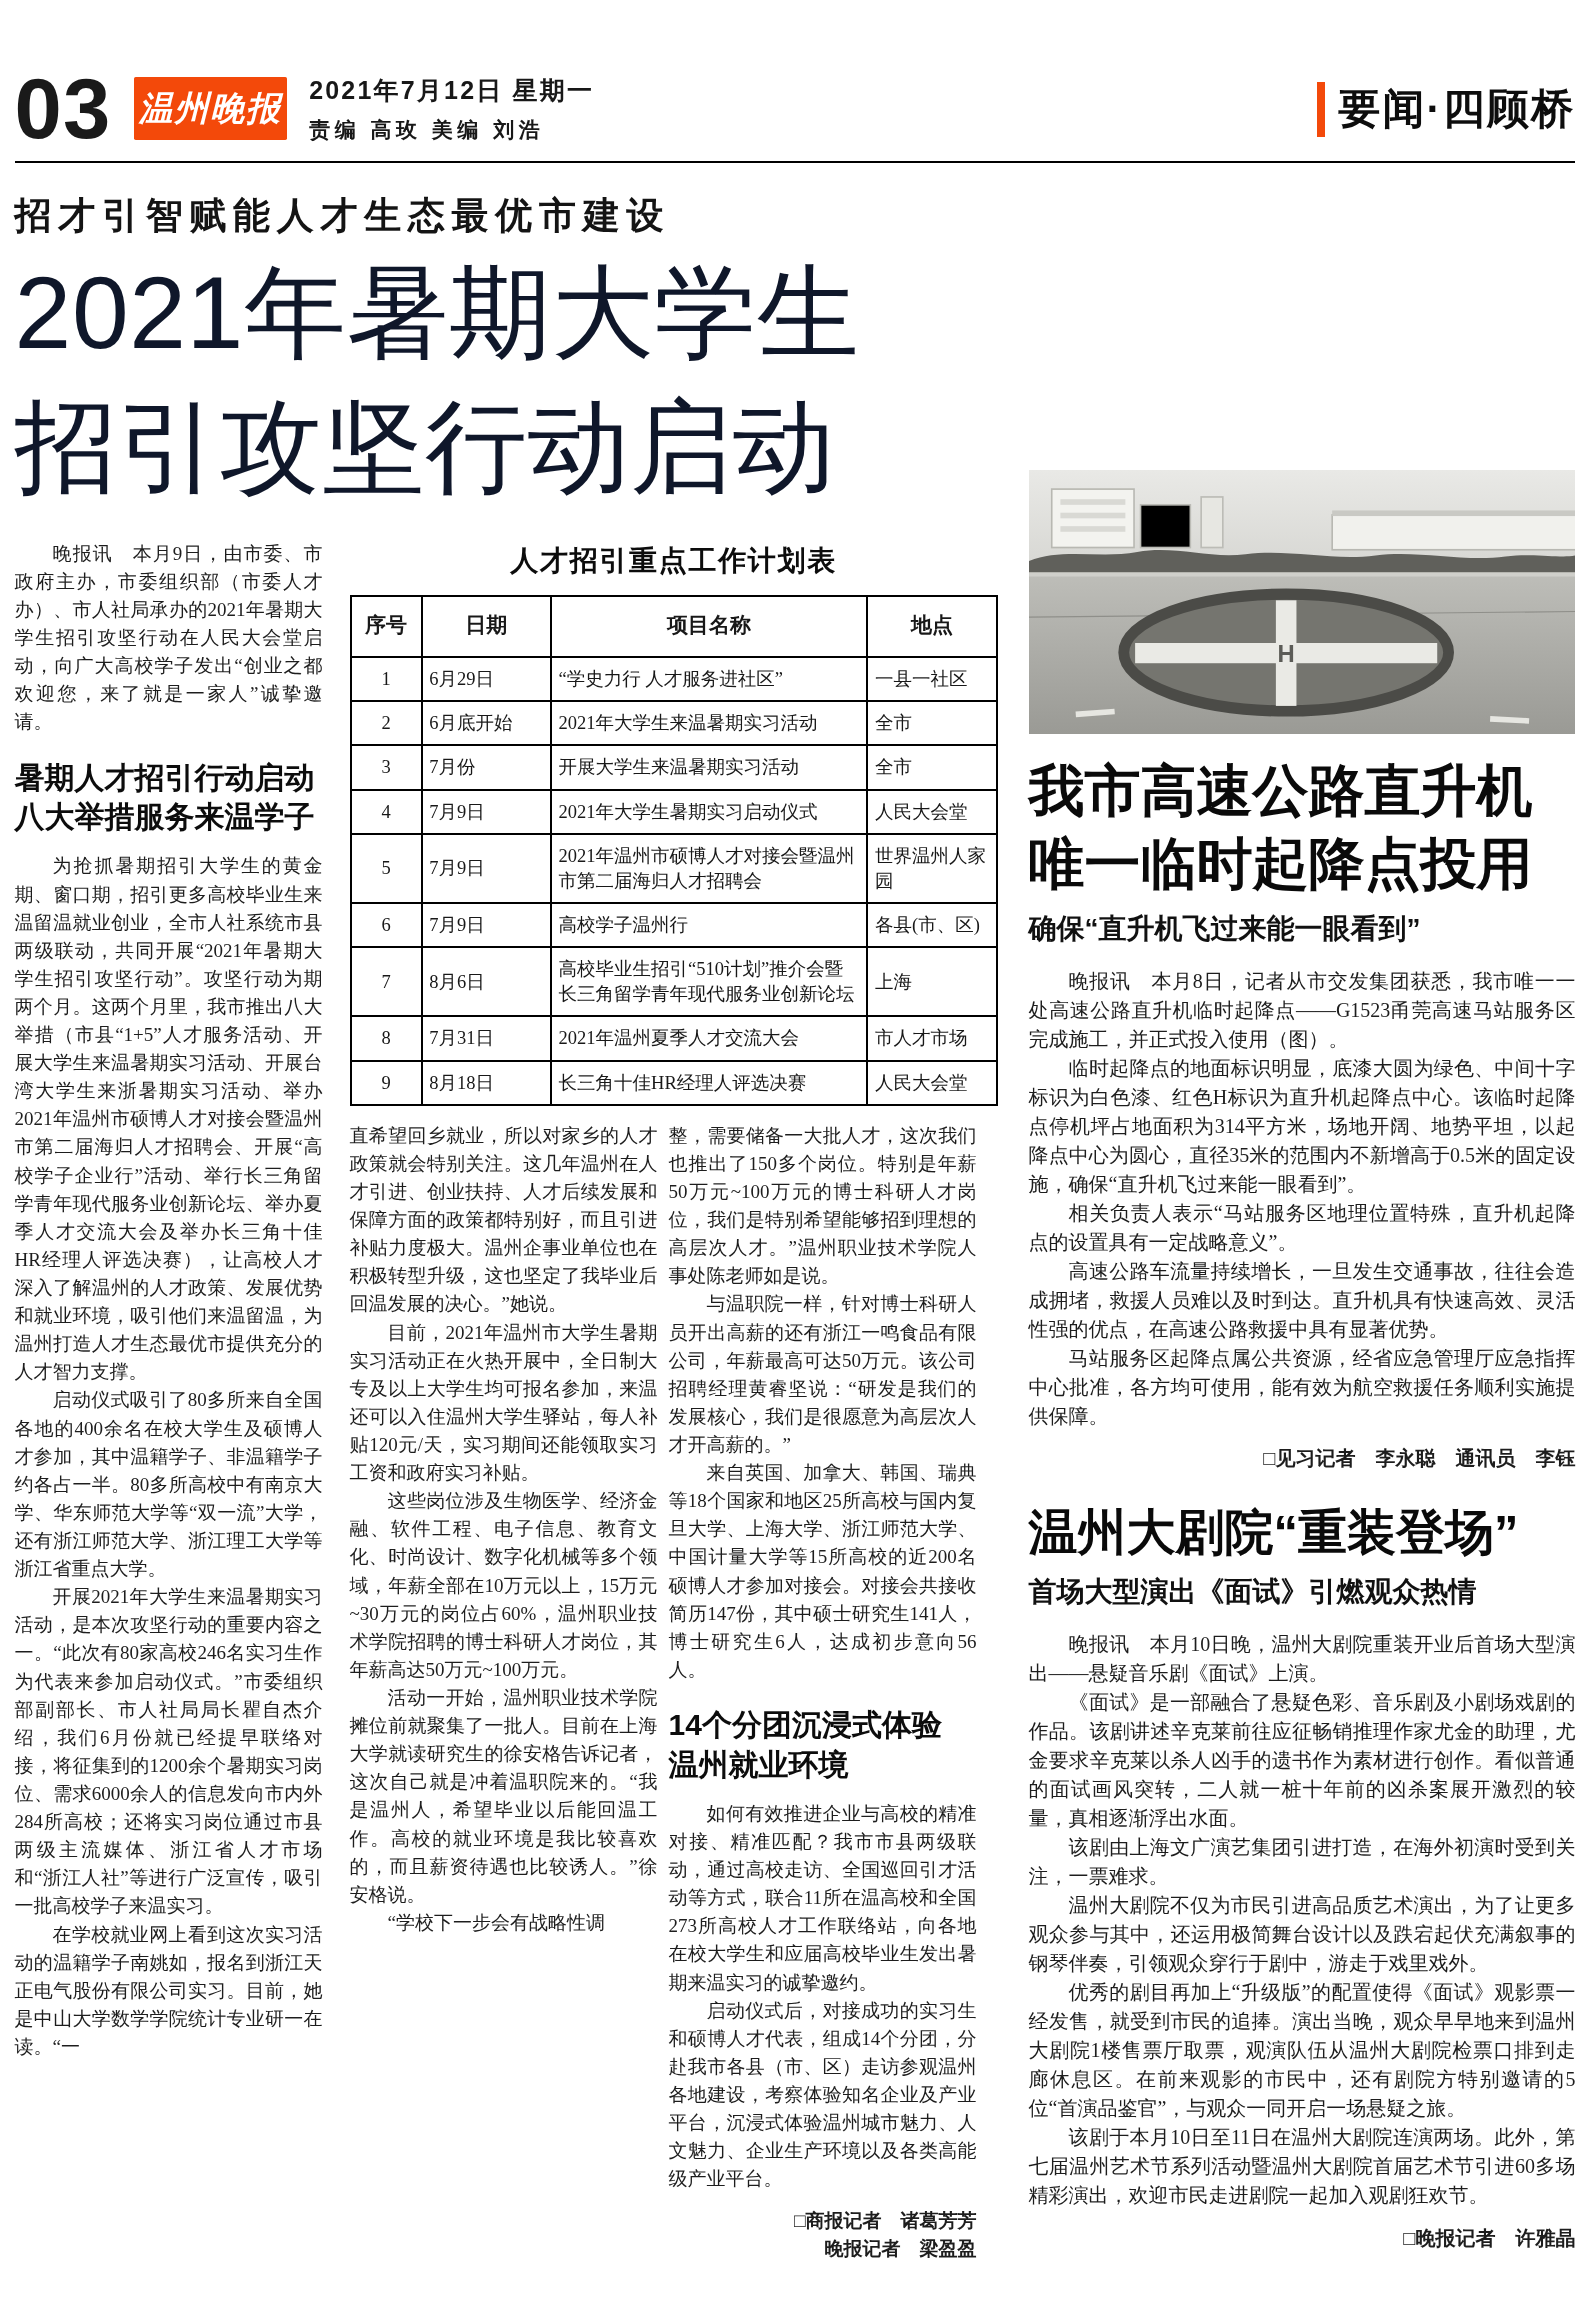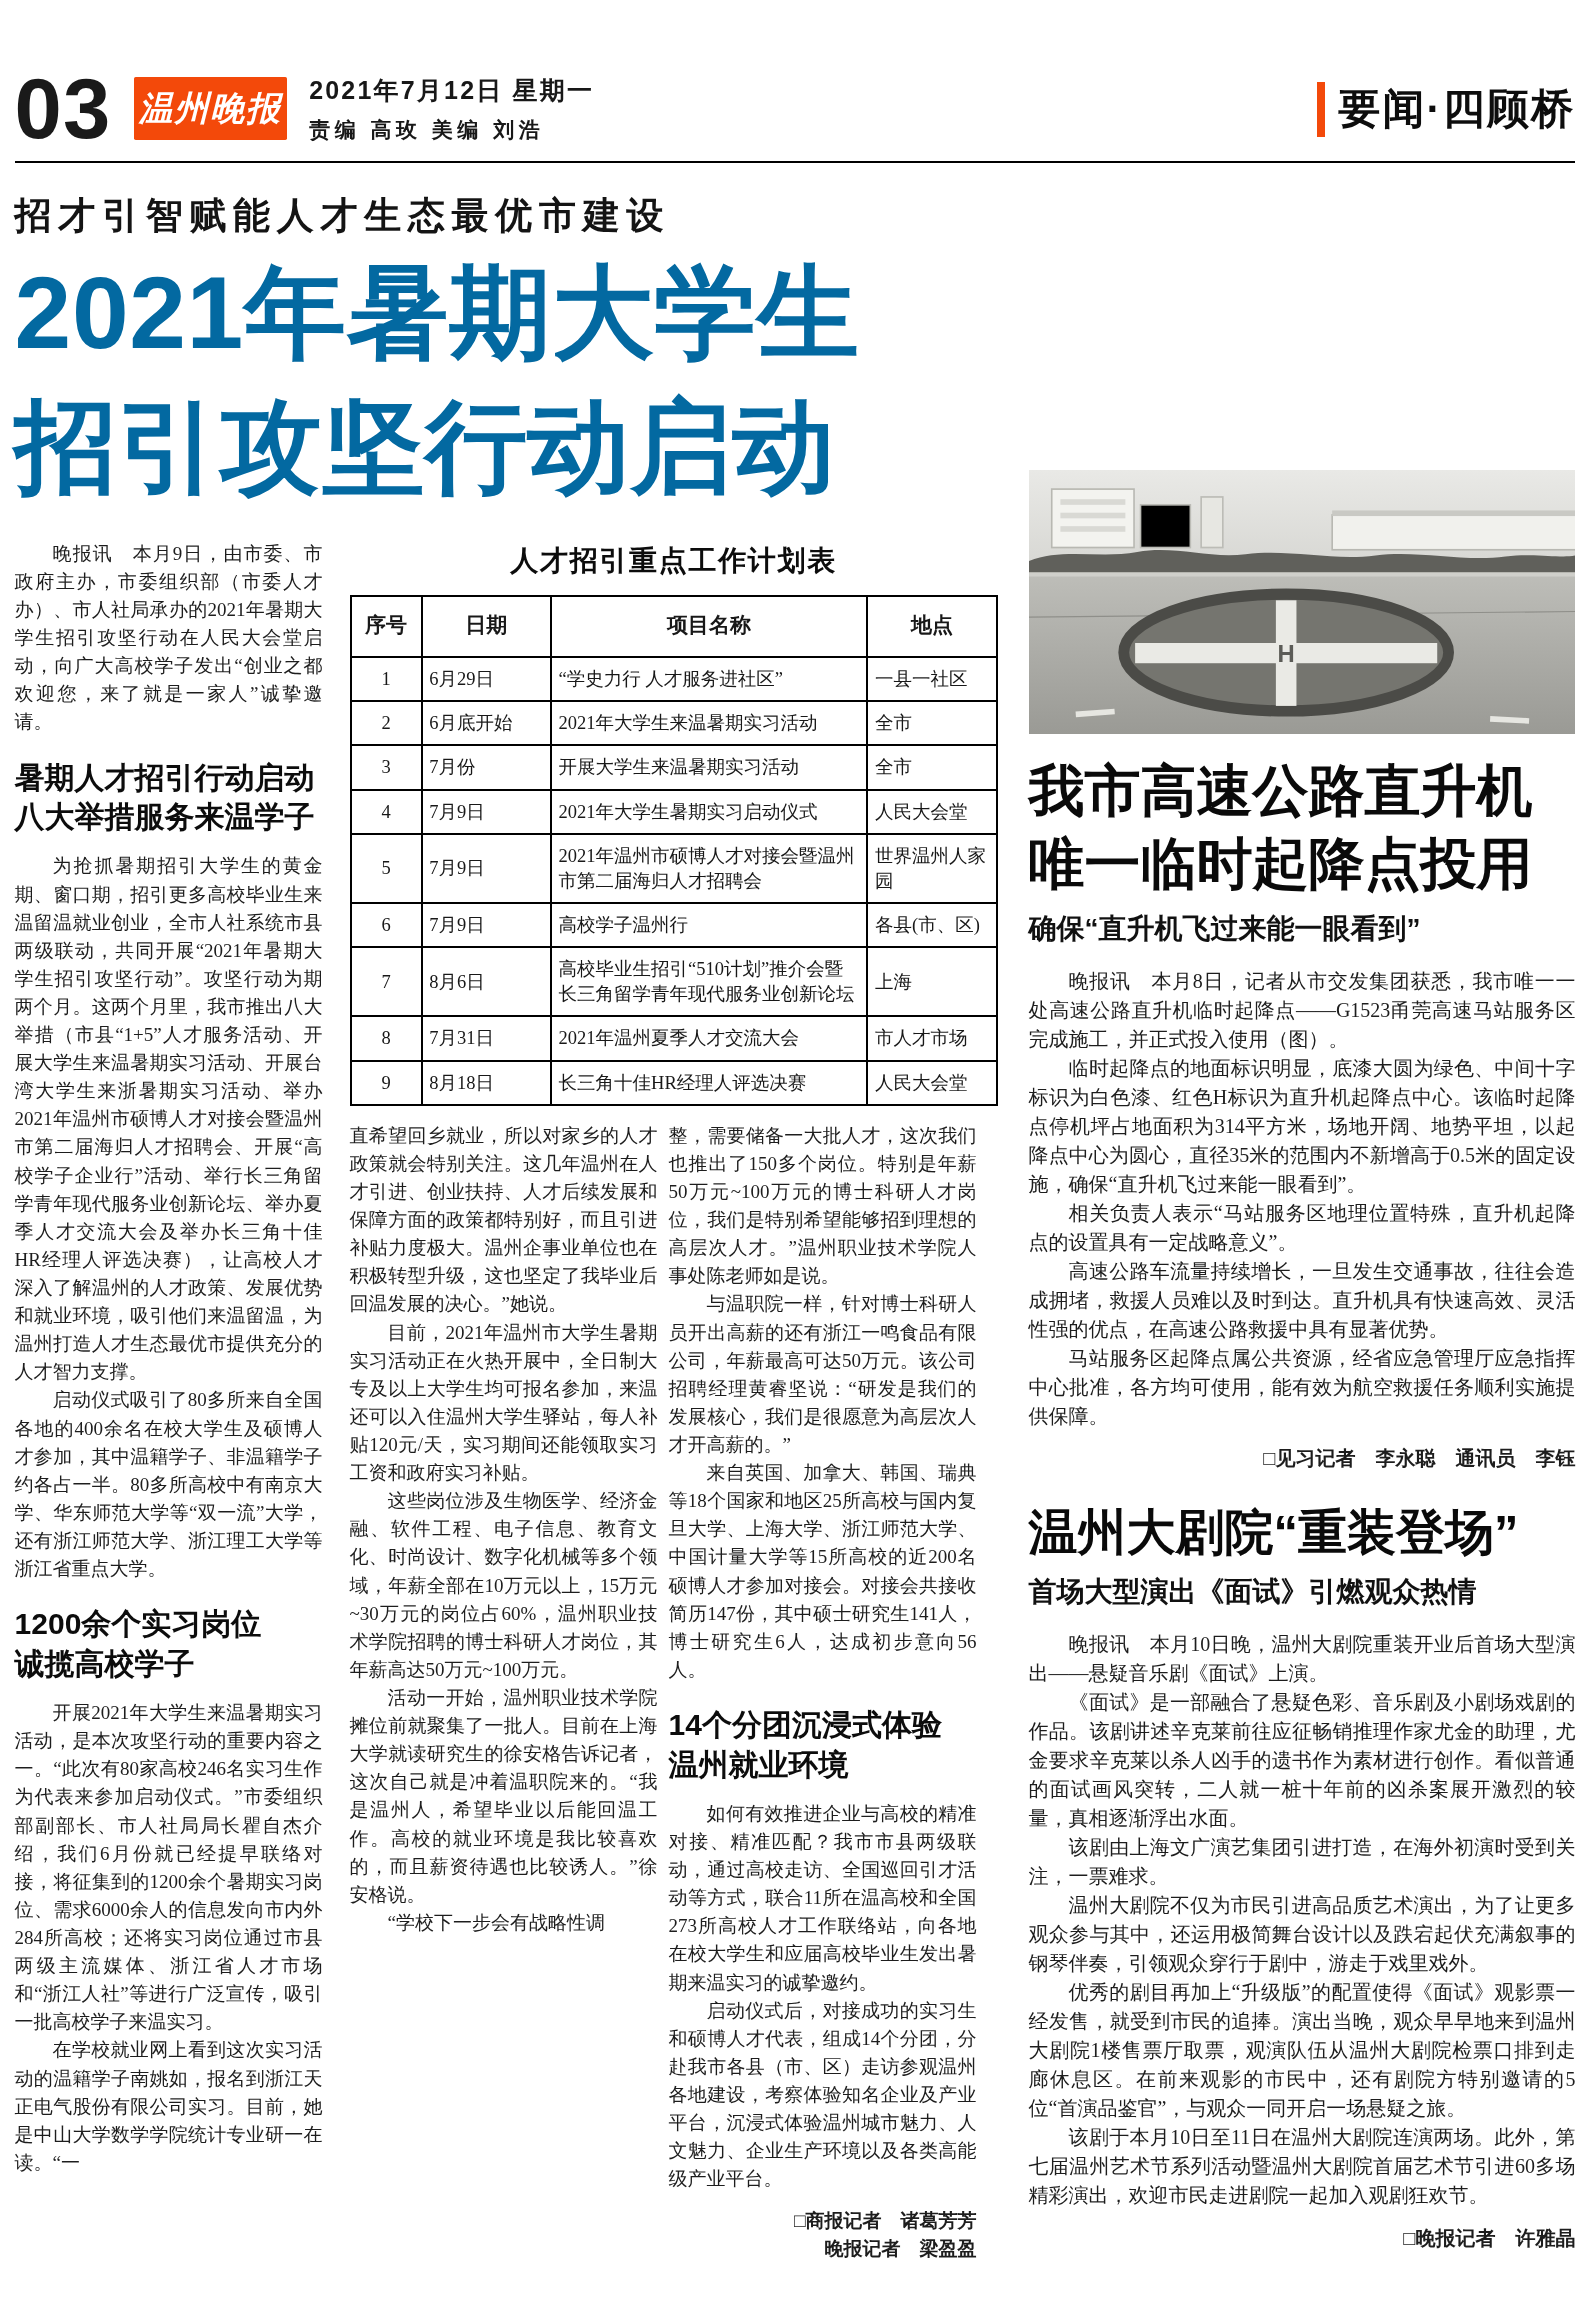"2021年暑期大学生" .headline { color: #0369a1 -> #0f172a; font-weight: 700 -> 400 }
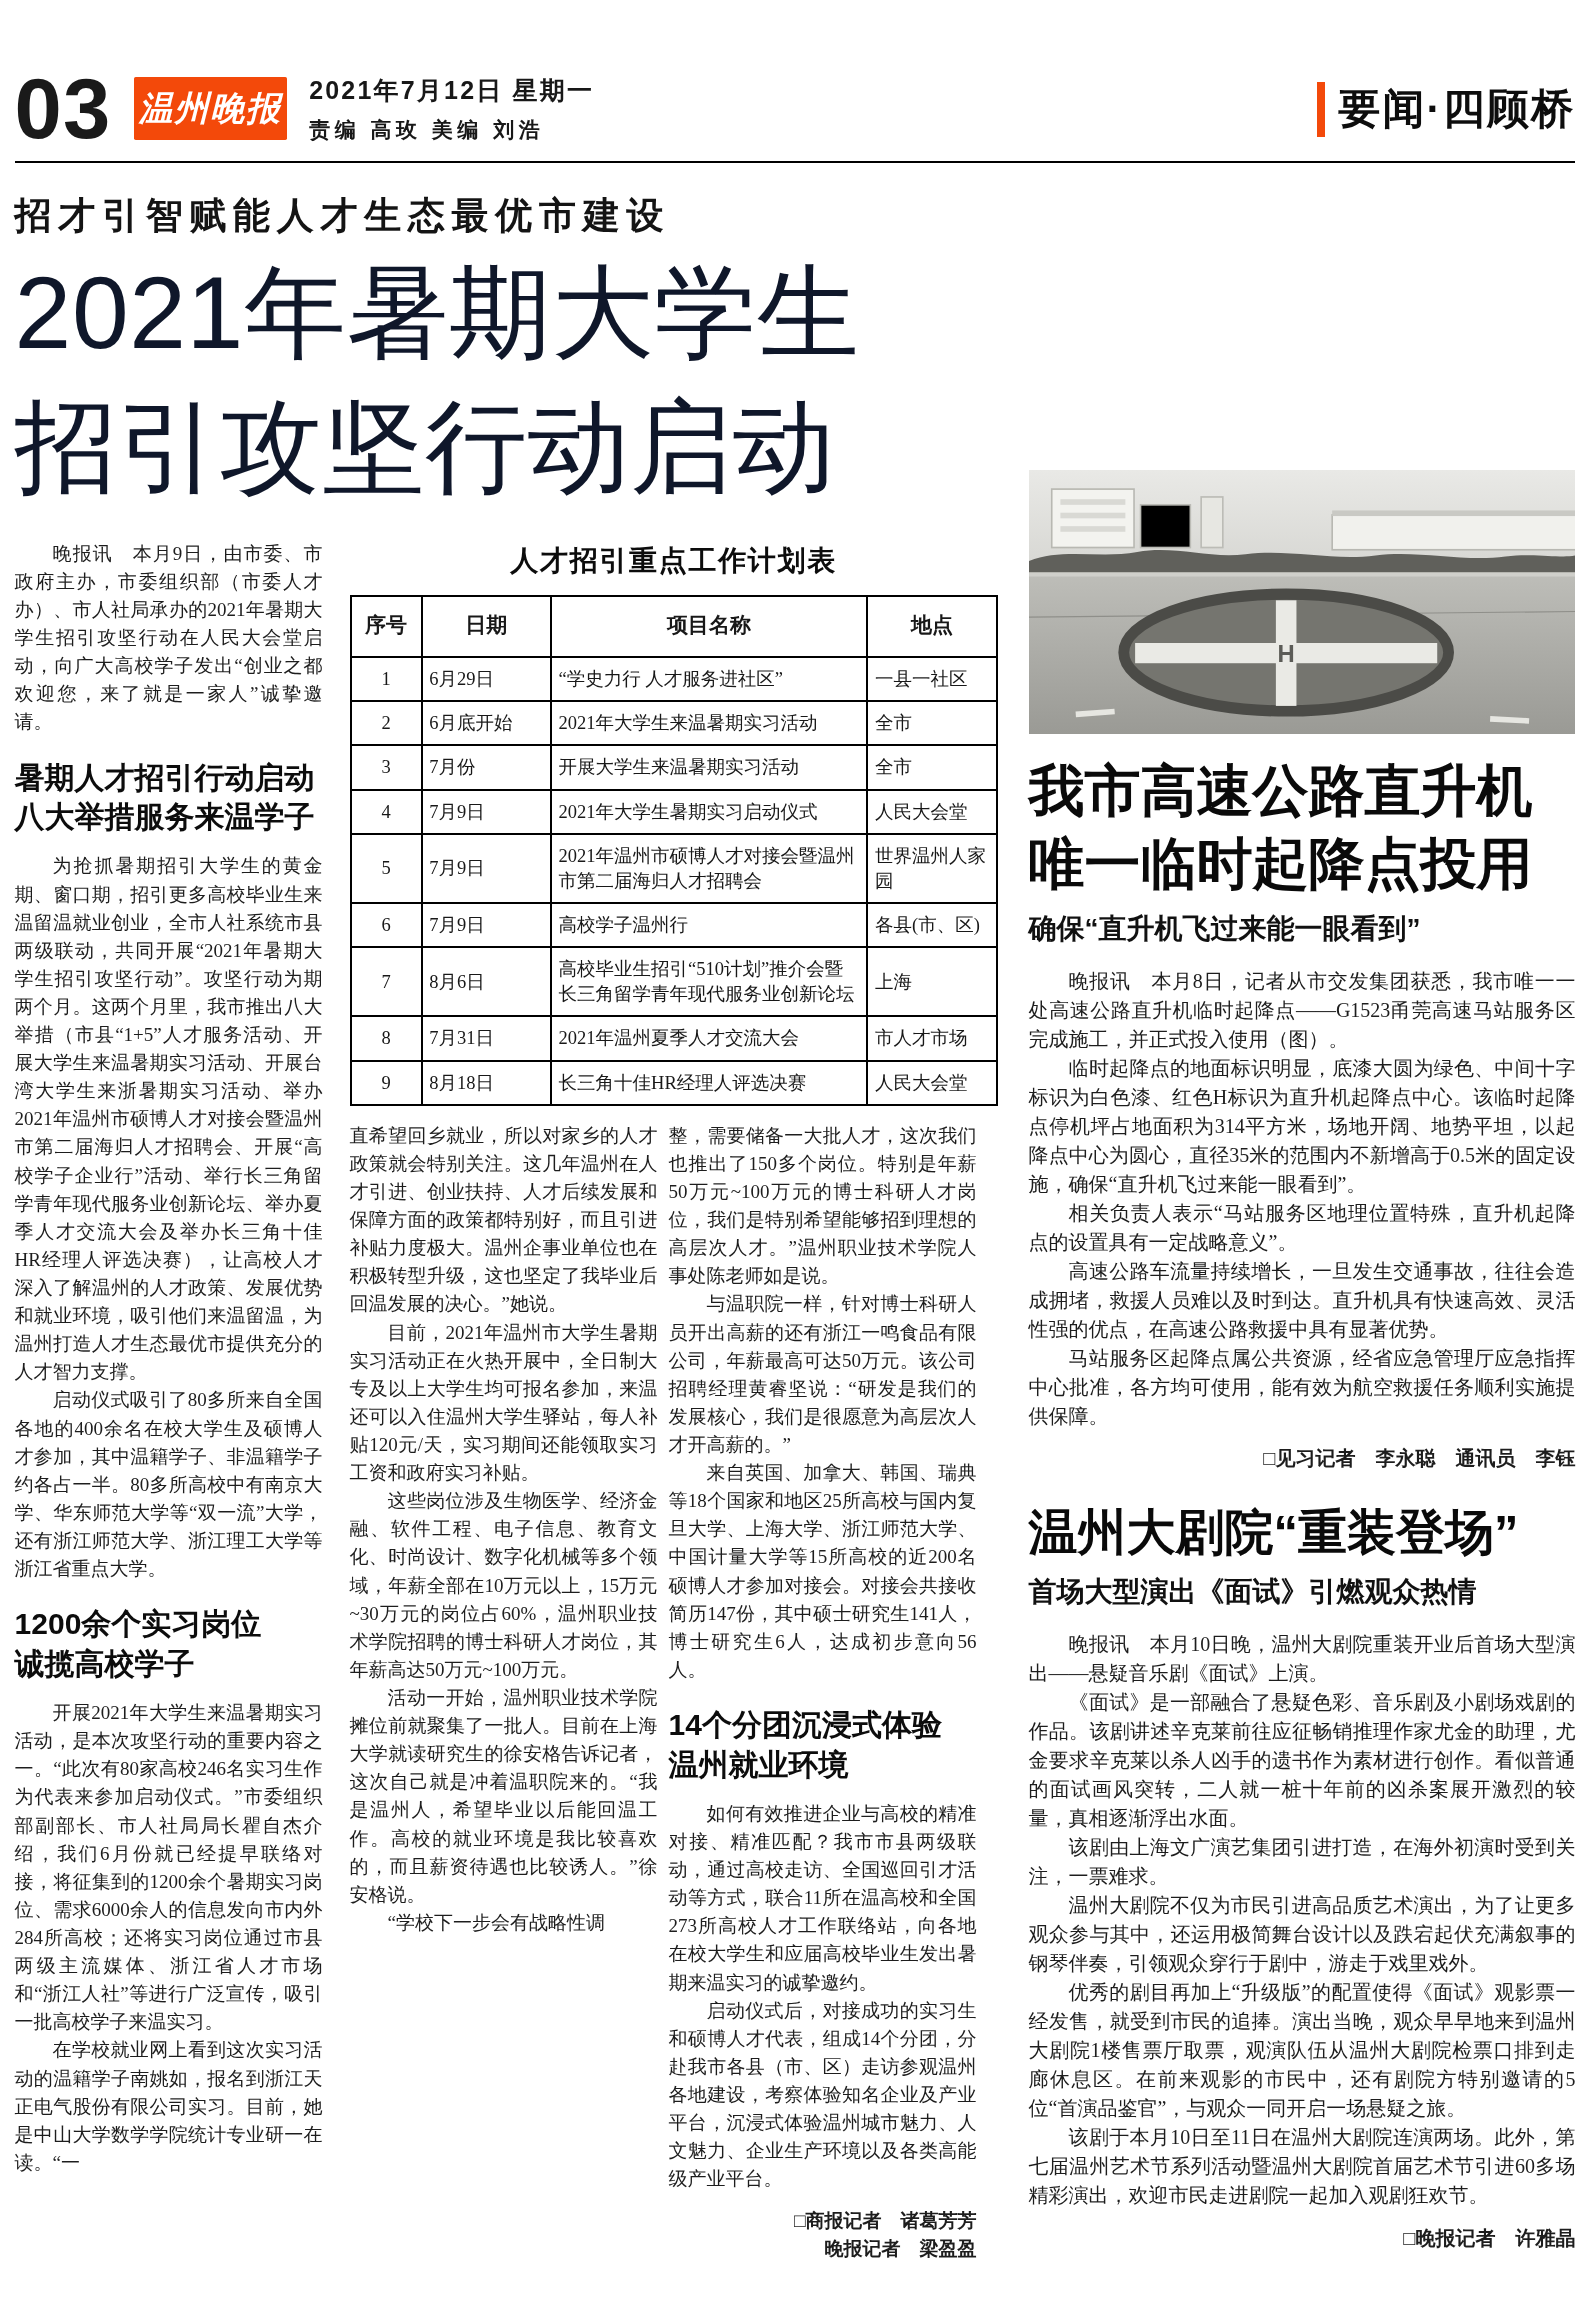"1200余个实习岗位" div.block { html: <div>1200余个实习岗位 诚揽高校学子</div> -> none }
